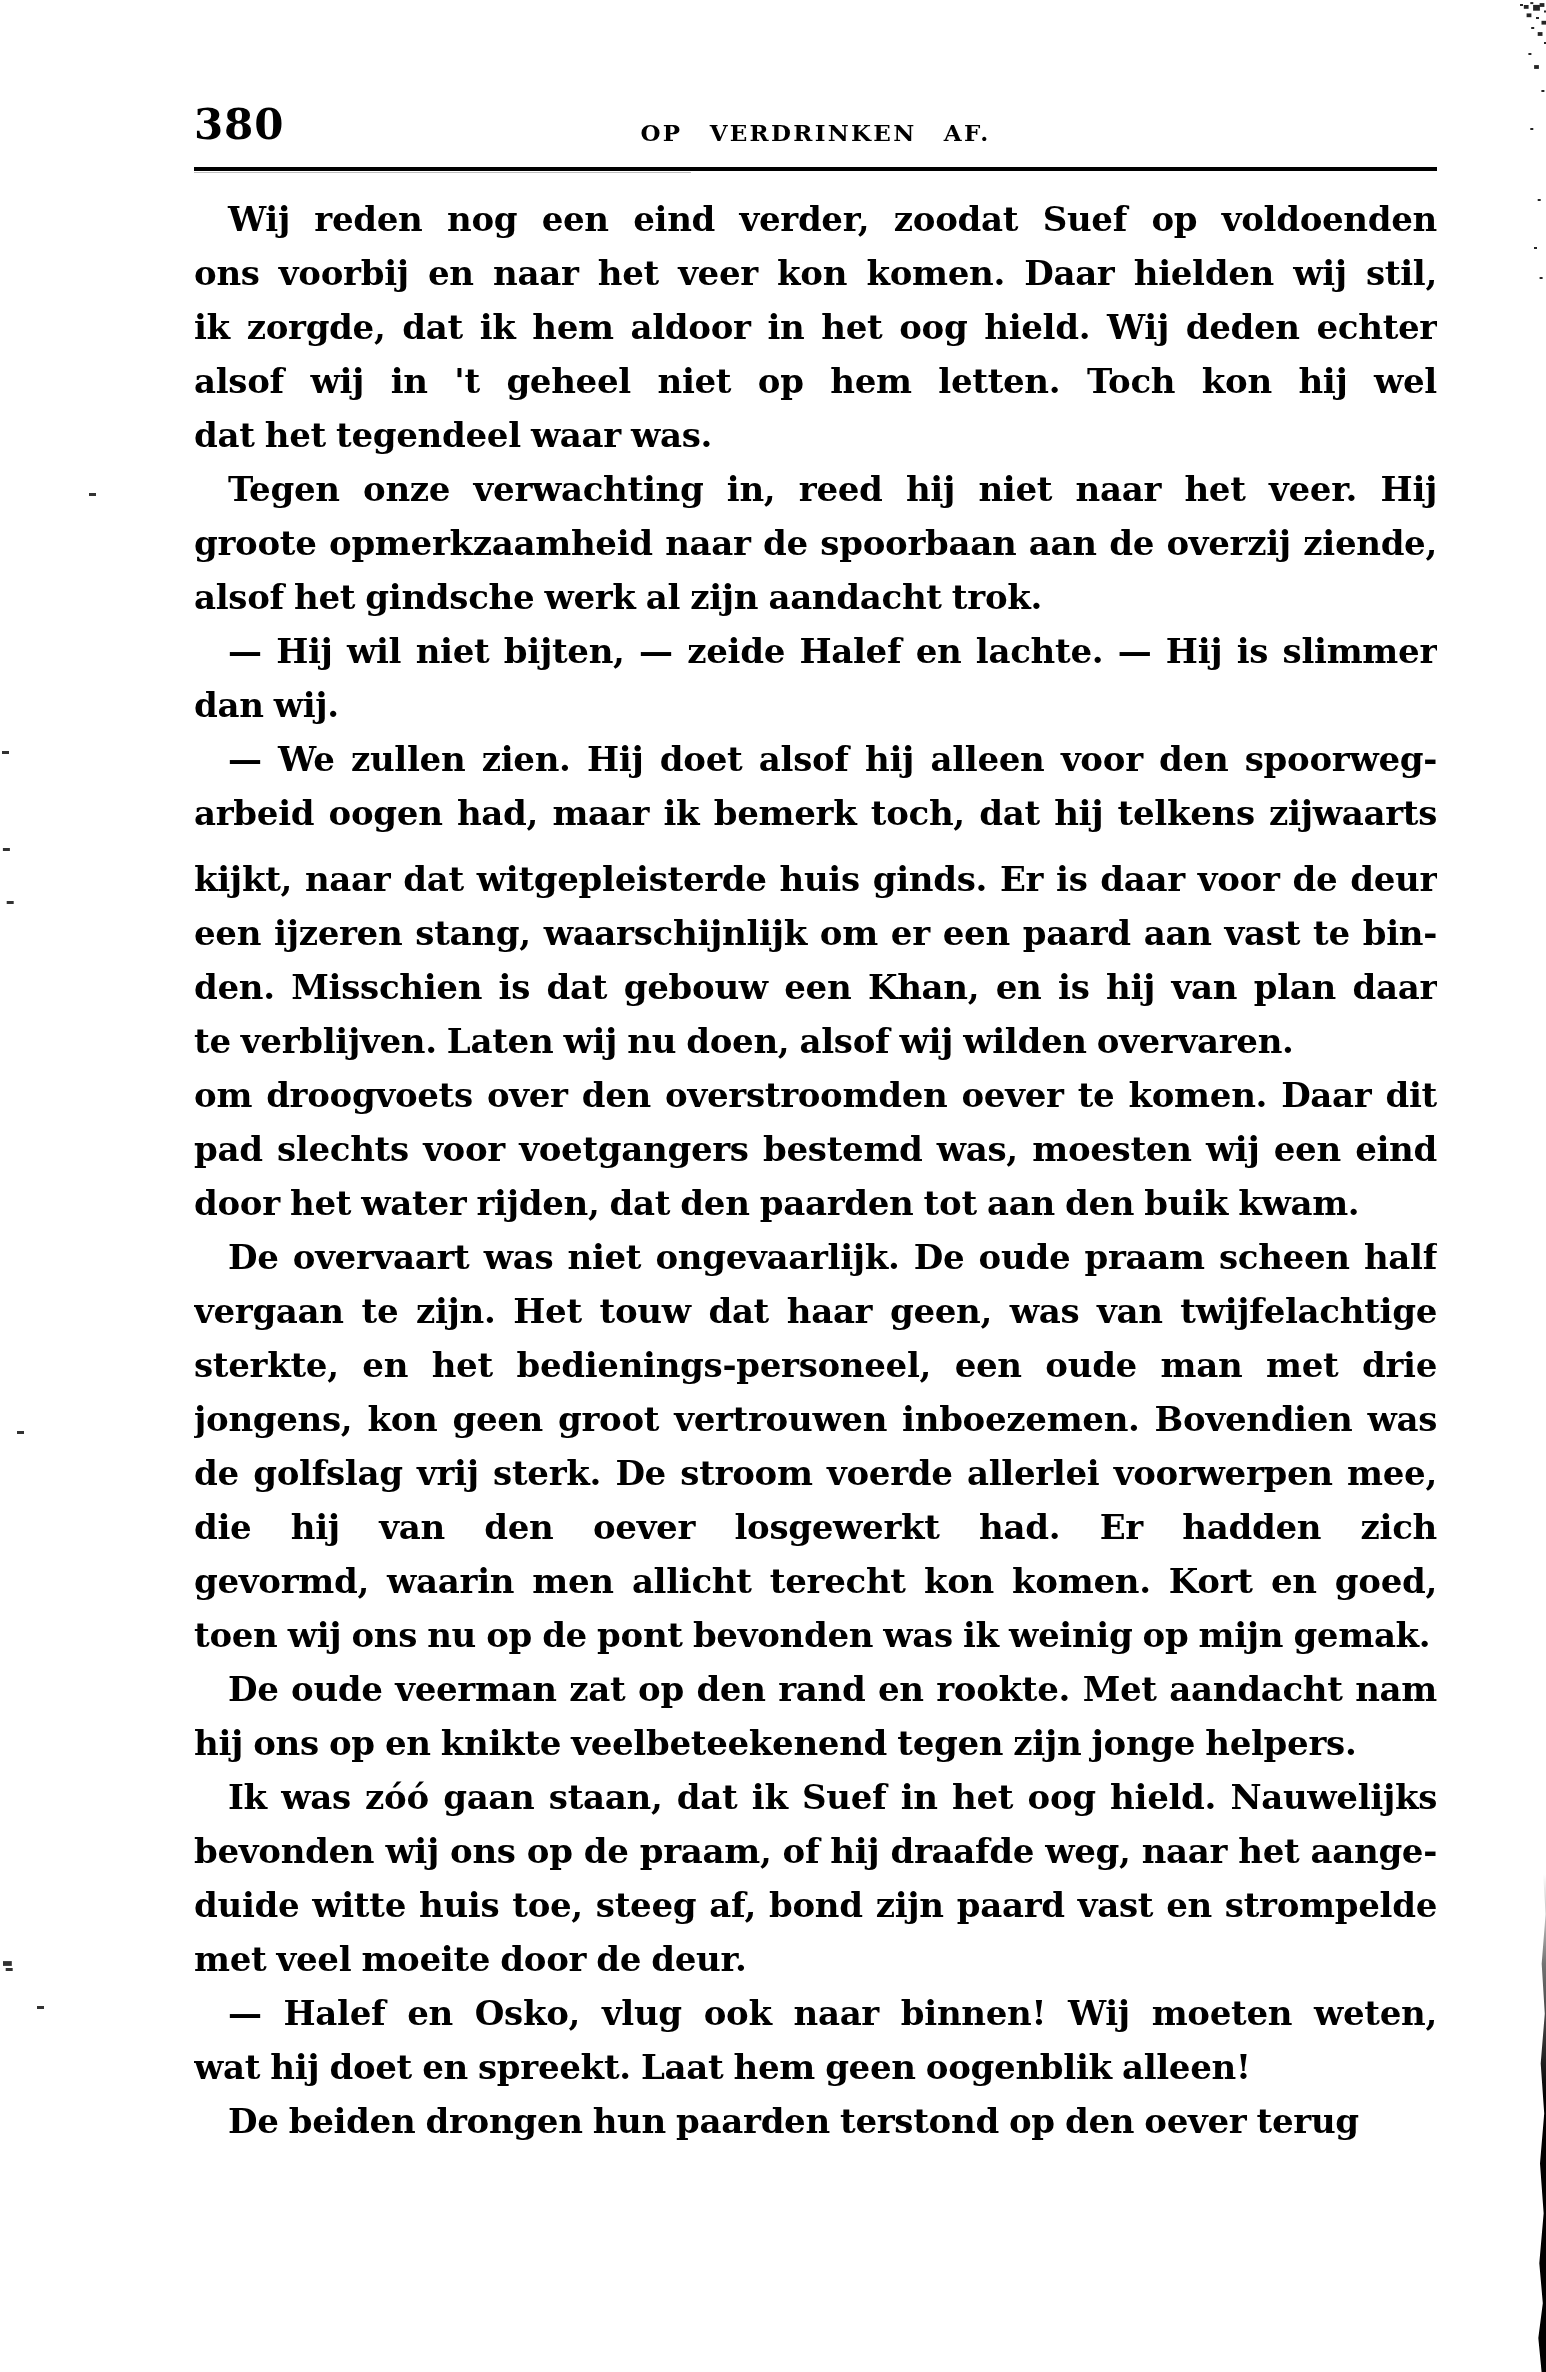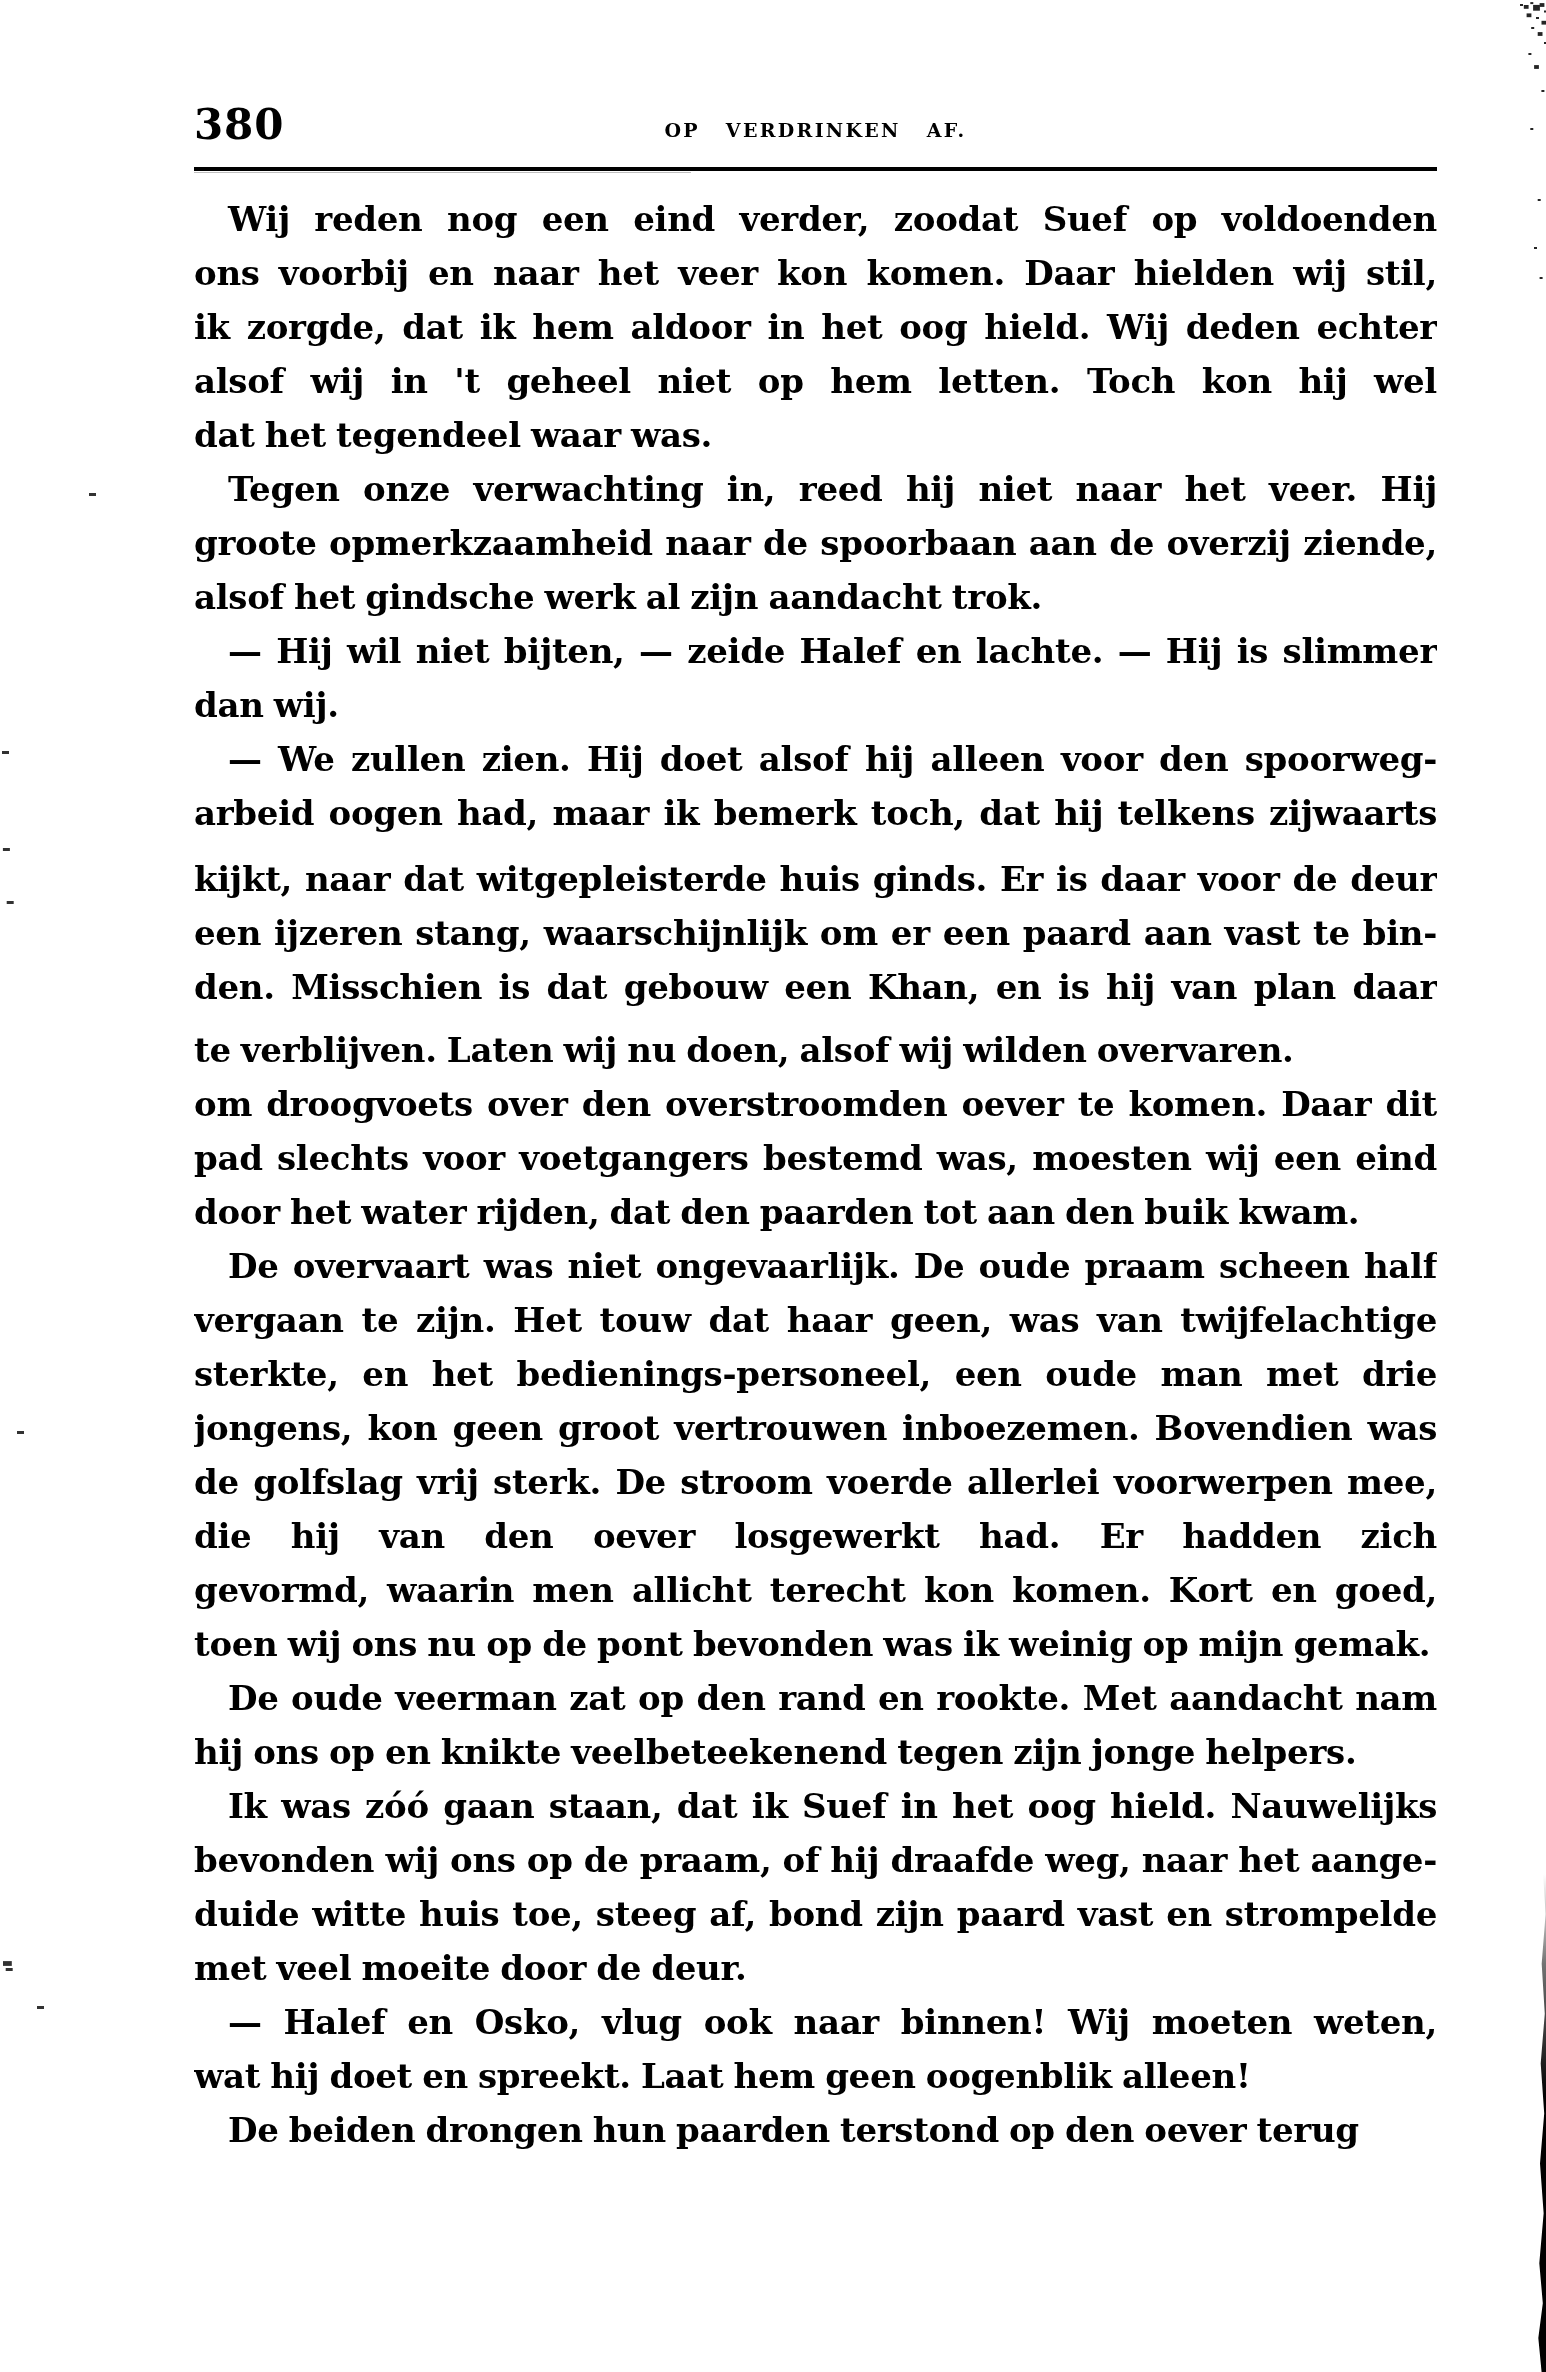"OP VERDRINKEN AF." .running-title { font-size: 19px -> 23px }
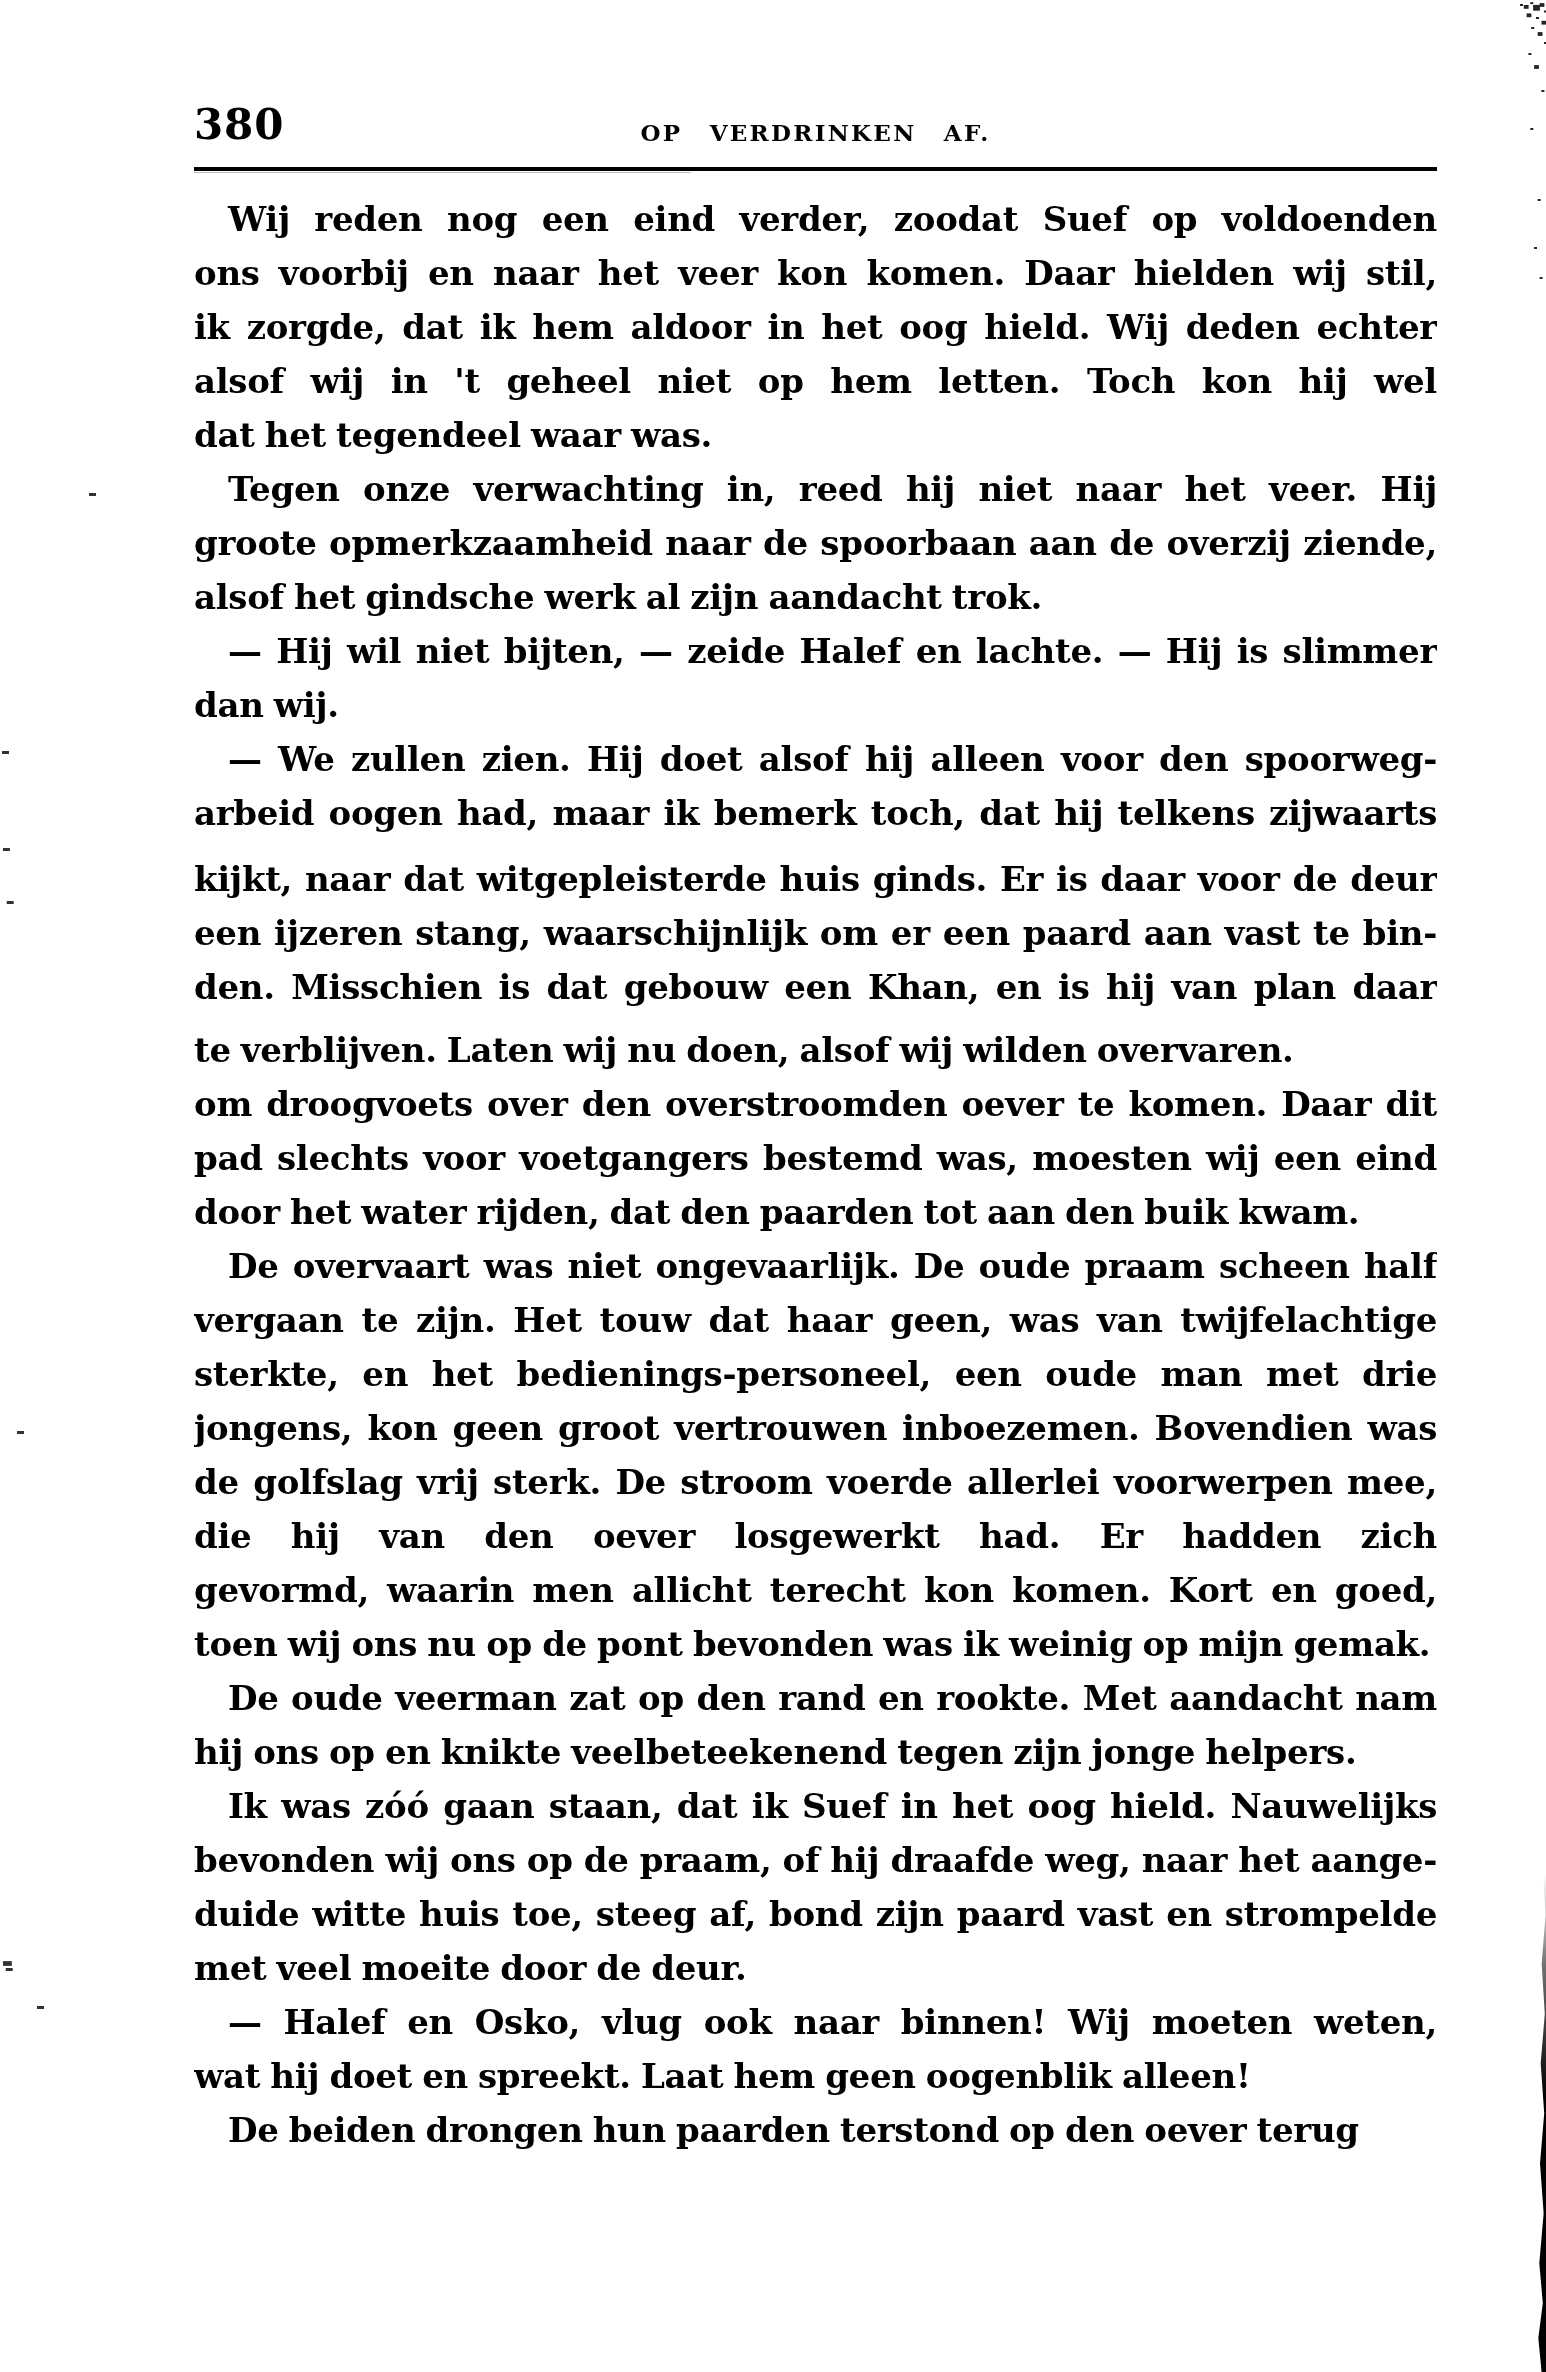"te verblijven. Laten wij nu" span.line { margin-top: 9px -> none }
